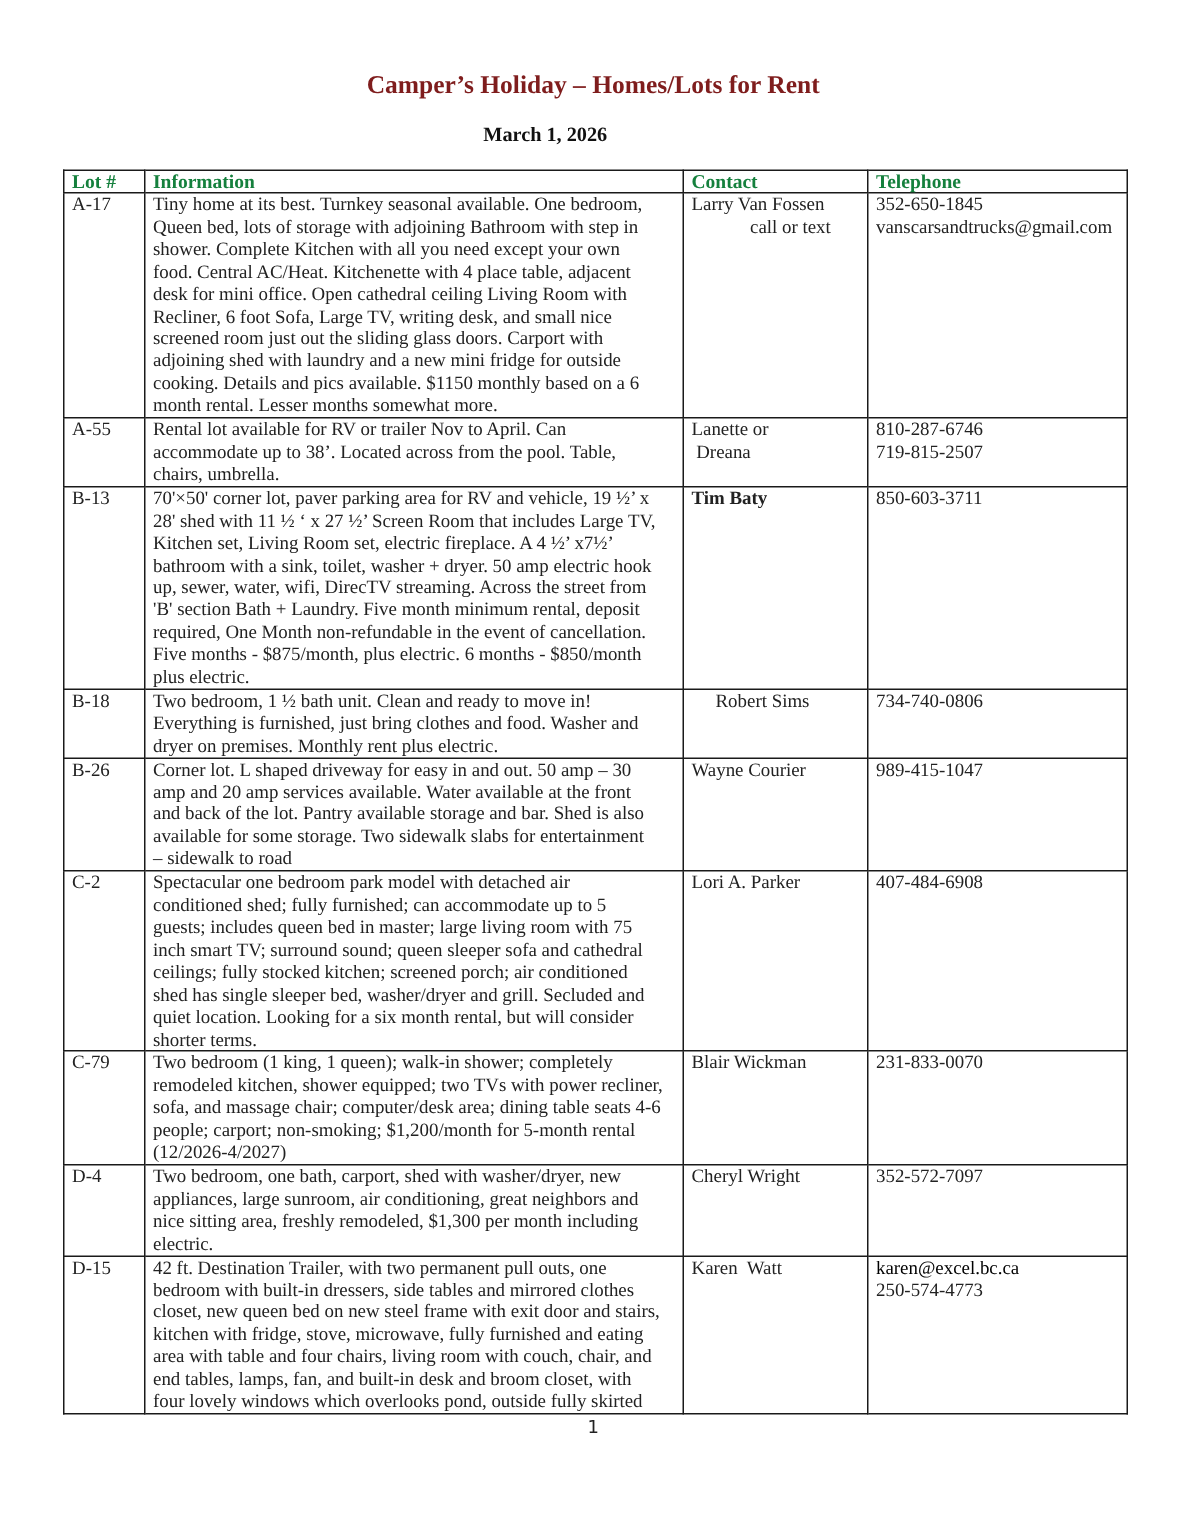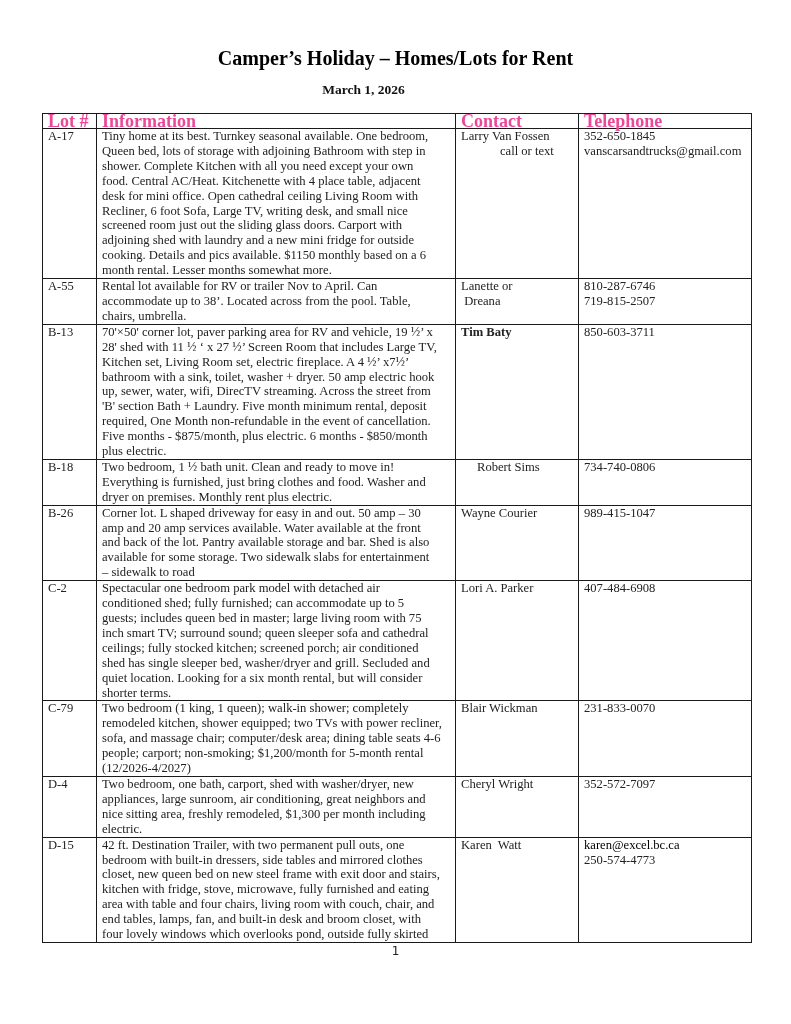"Camper’s Holiday – Homes/Lots for" .title { color: #000000 -> #7f1d1d; font-size: 20px -> 17px }
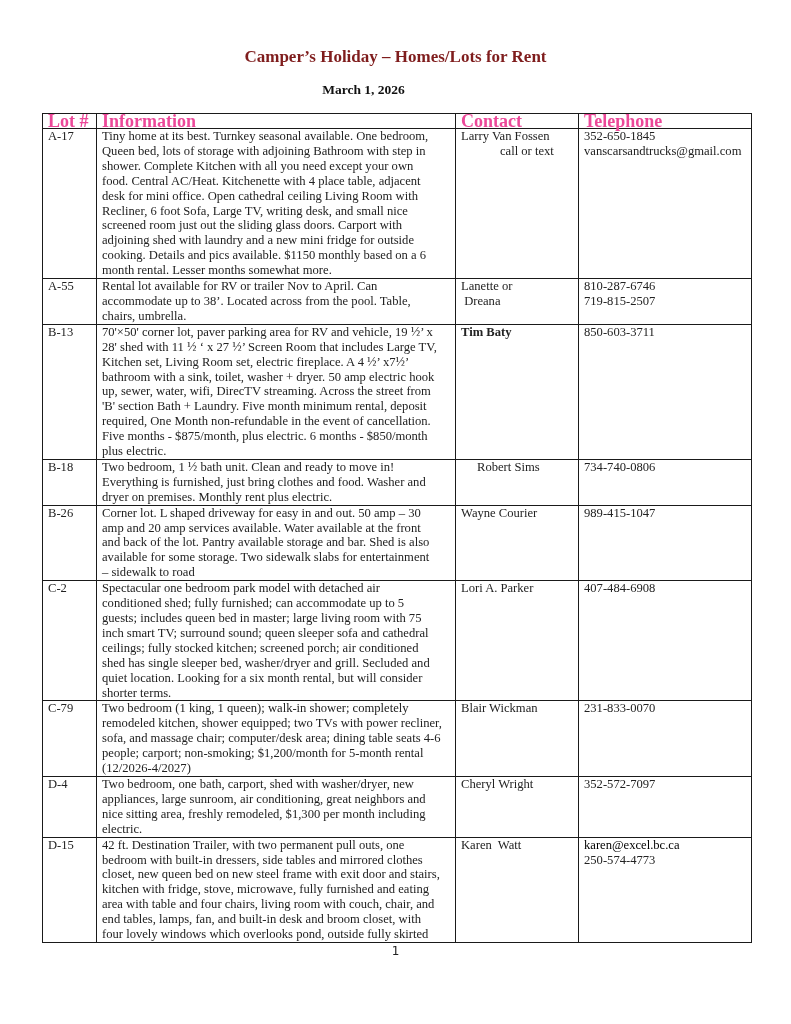"Lot #" table.listings th { color: #ec4899 -> #15803d; font-size: 18px -> 13px }
